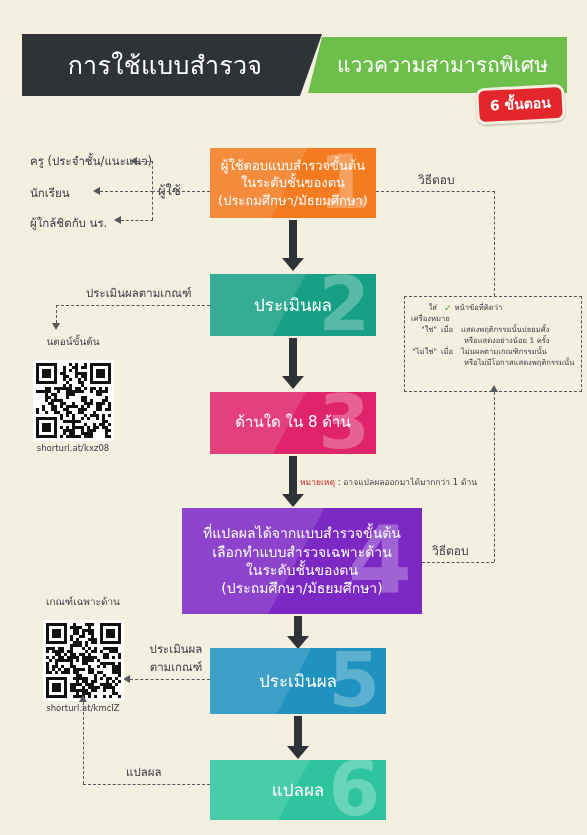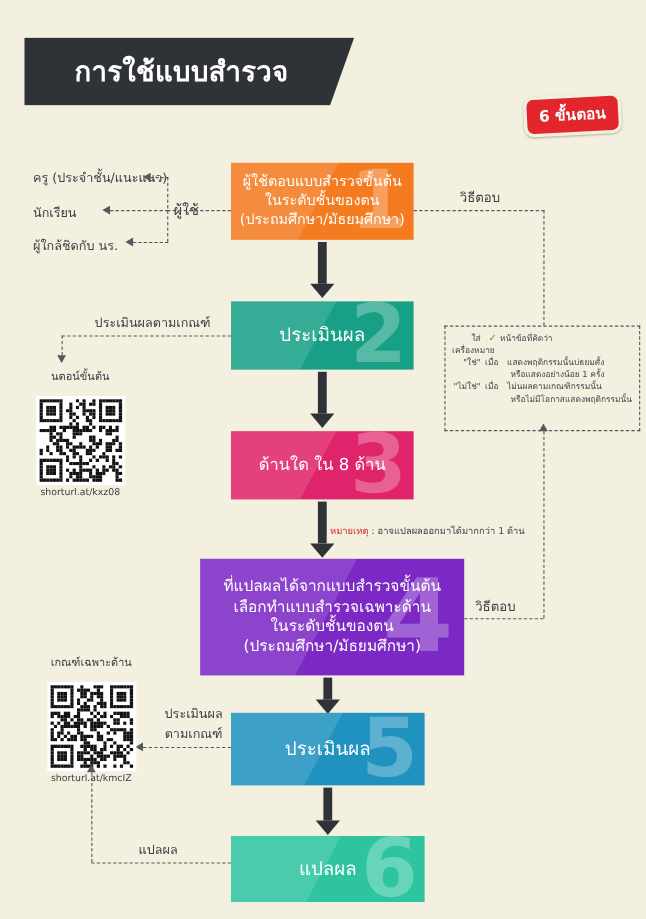"การใช้แบบสำรวจ" .header-dark span { font-weight: bold -> normal }
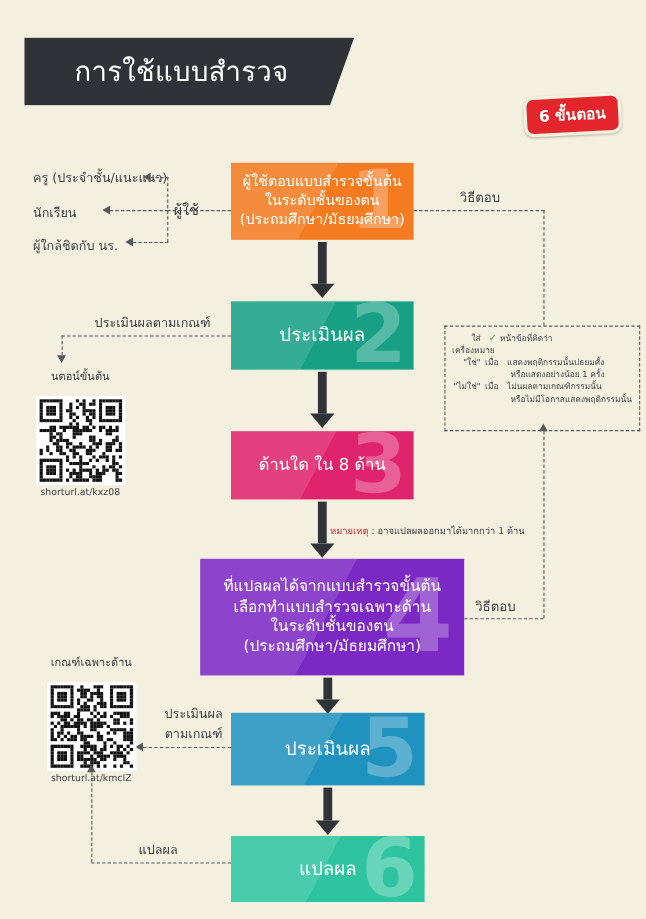"แววความสามารถพิเศษ" div.header-green { html: none -> <div> <span>แววความสามารถพิเศษ</span> </div> }
